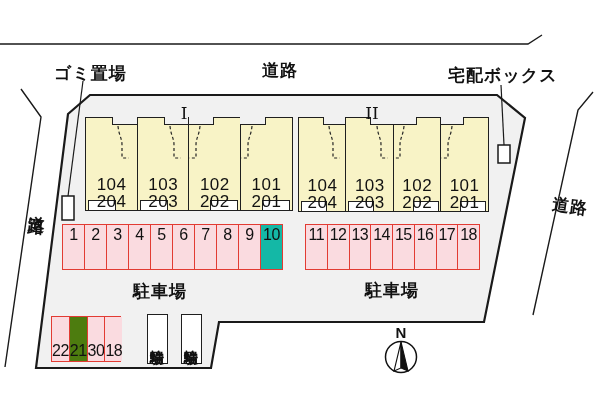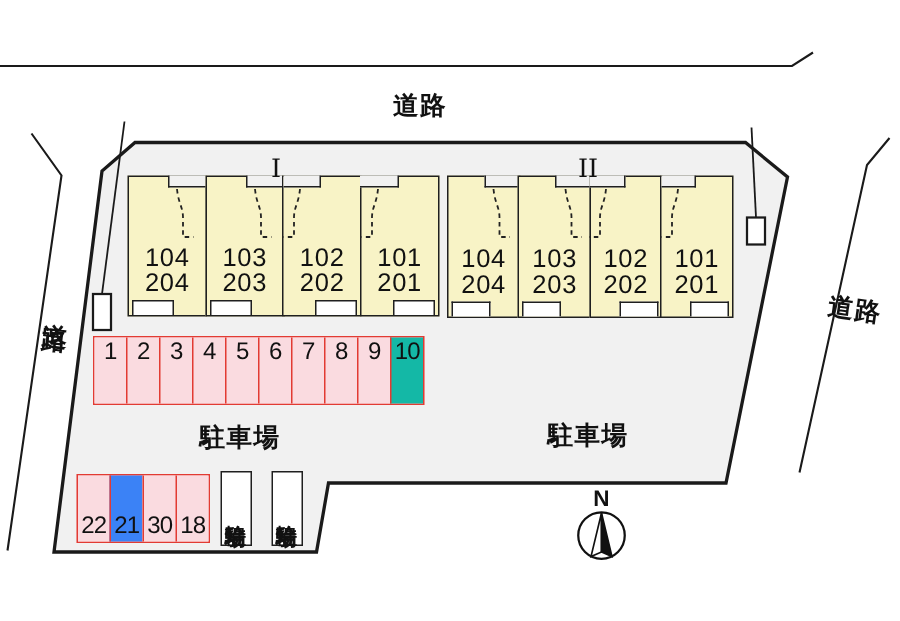"ゴミ置場" div.lbl { html: none -> <div>ゴミ置場</div> }
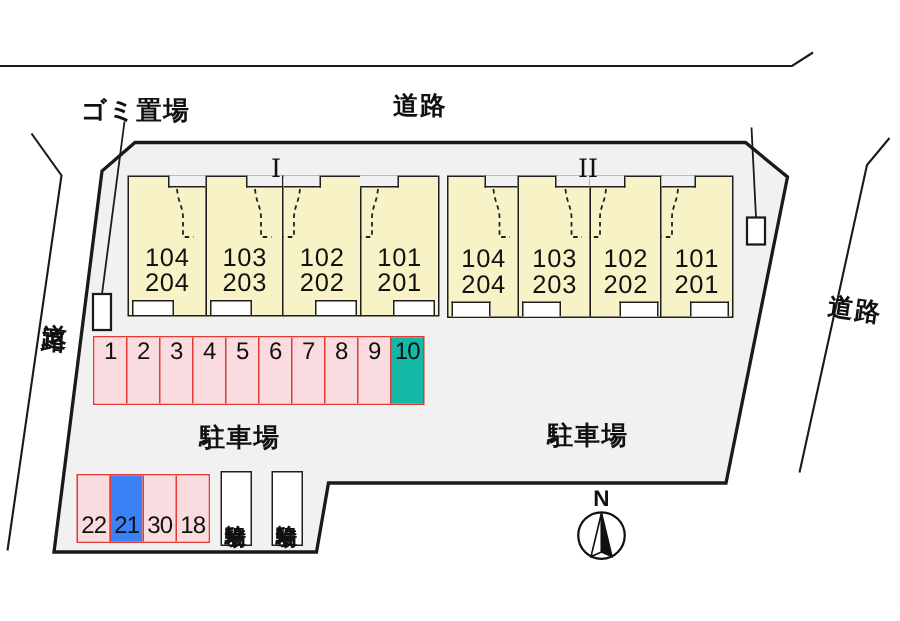"宅配ボックス" div.lbl { html: none -> <div>宅配ボックス</div> }
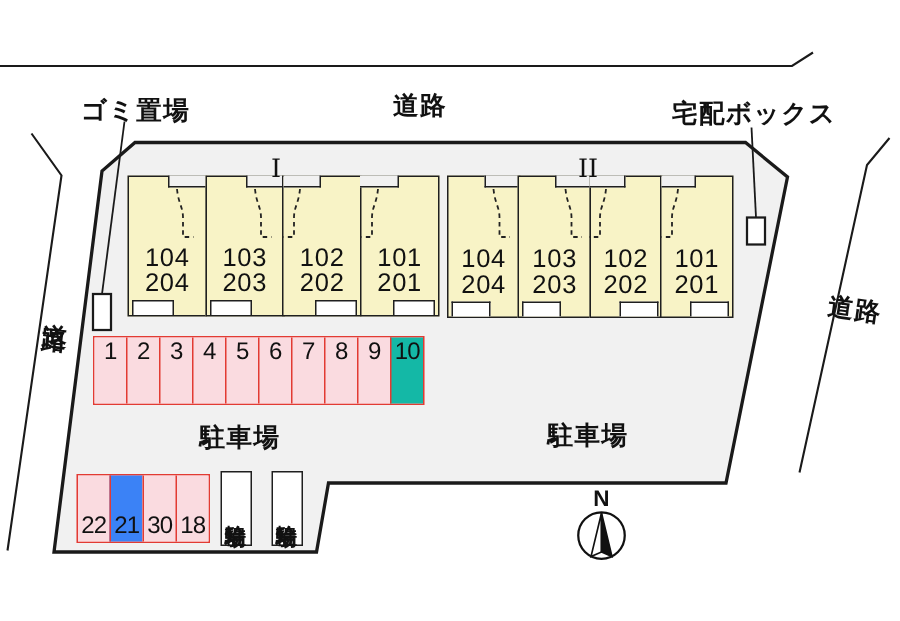"II" #numeral-1 { left: 380px -> 360px }
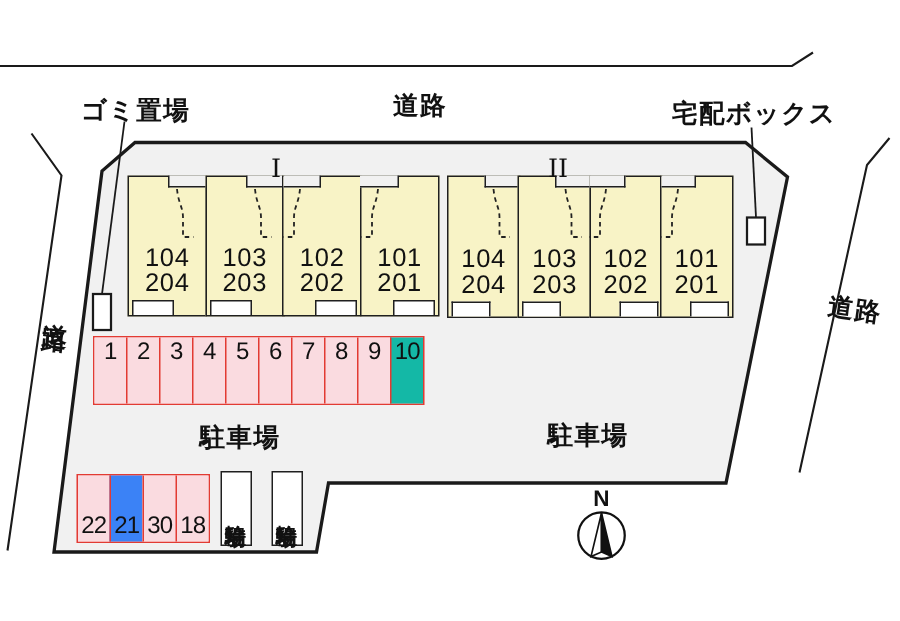"104" .unit { padding-bottom: 13px -> none }
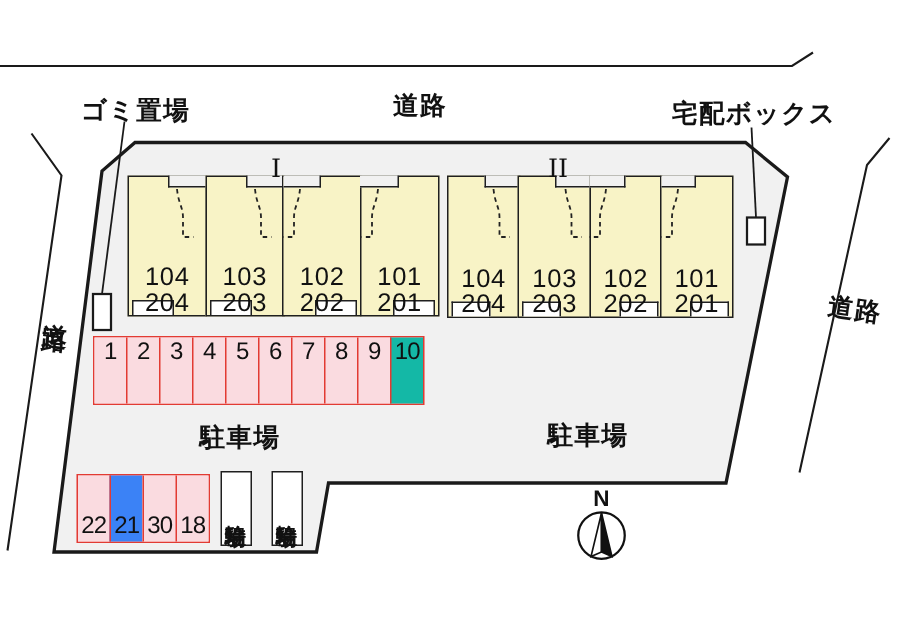"11" div.parking-row { html: none -> <div> <div>11</div> <div>12</div> <div>13</div> <div>14</div> <div>15</div> <div>16</div> <div>17</div> <div>18</div> </div> }
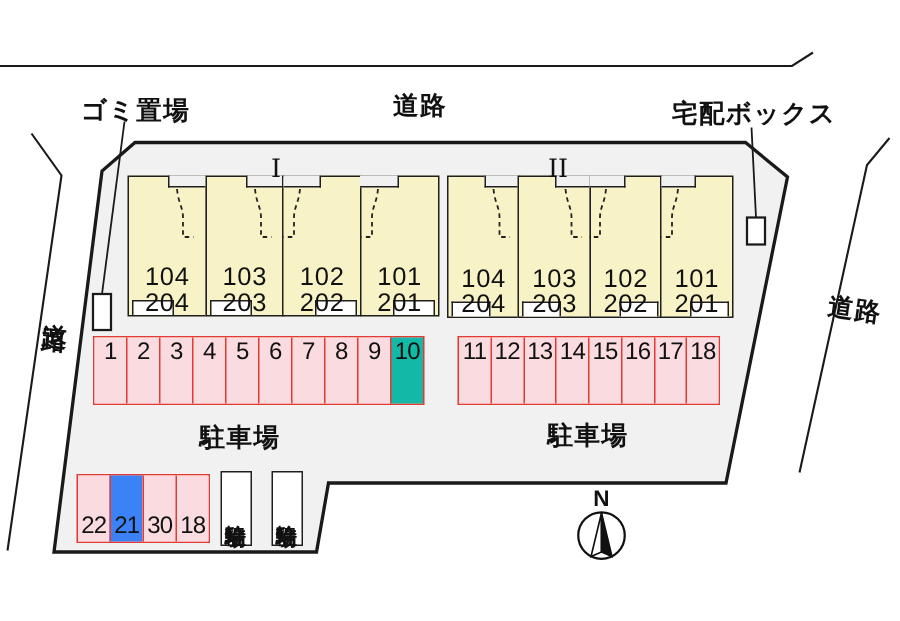"22" #parking-row-2 { width: 89px -> 70px }
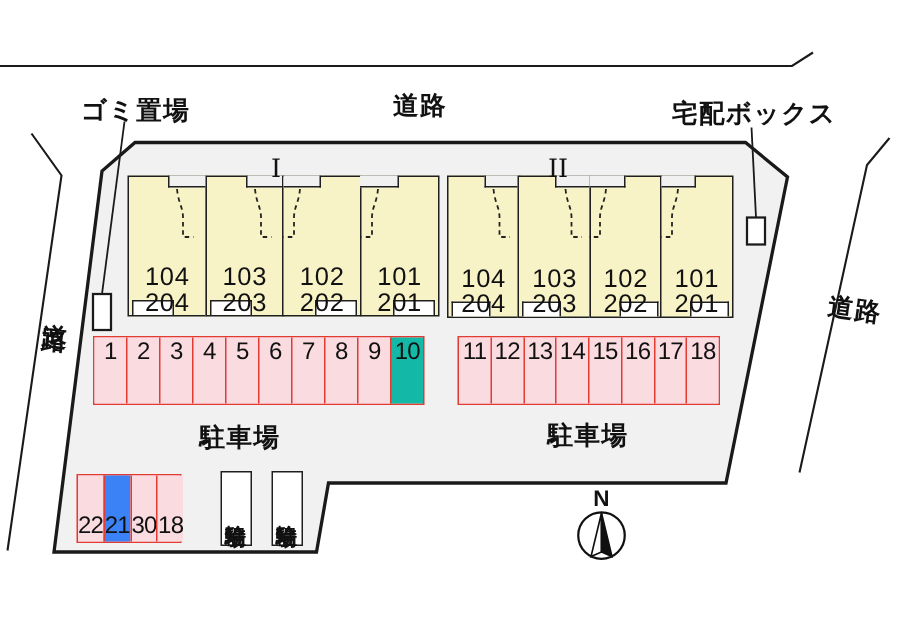"21" div.space { background: #3b82f6 -> #4d7c0f }
